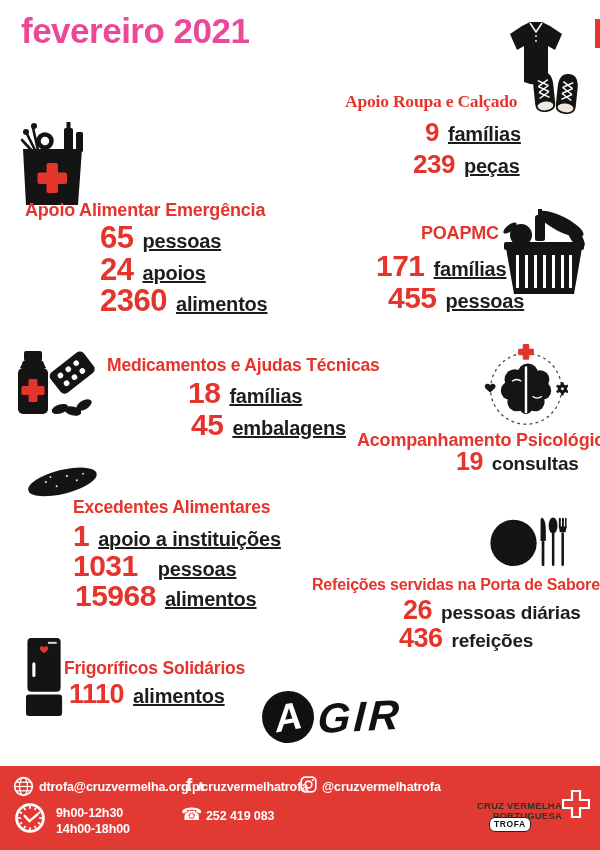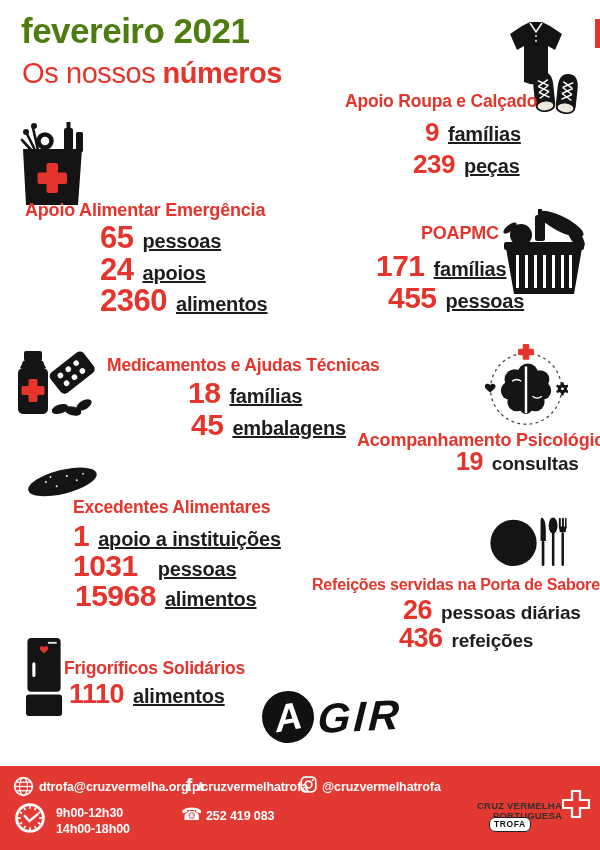"fevereiro 2021" .title { color: #4d7c0f -> #ec4899 }
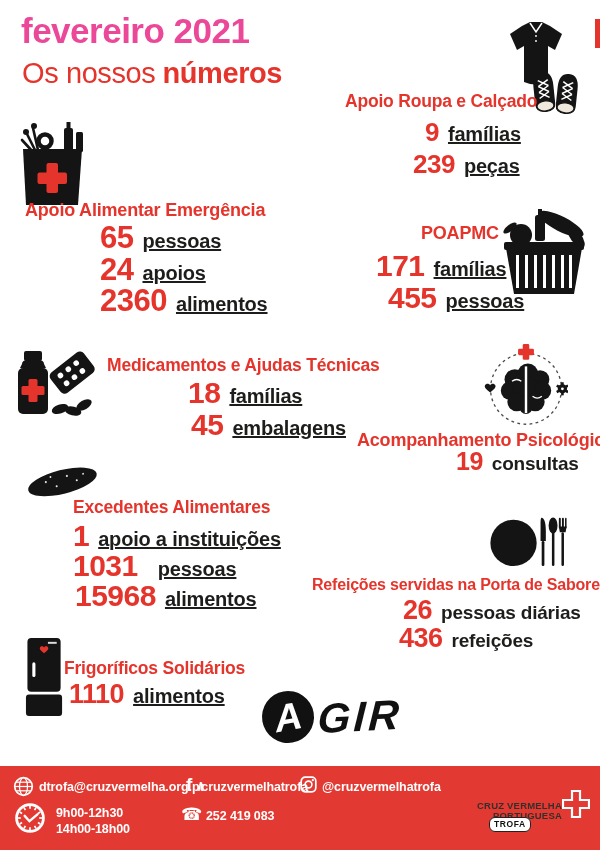"Os nossos números" div.abs { html: <div> <span>Os nossos</span><span>números</span> </div> -> none }
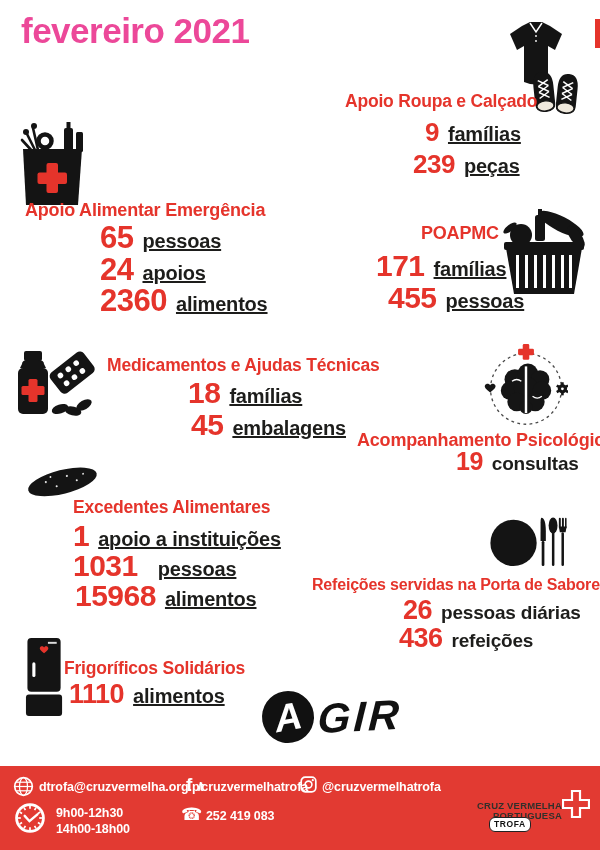"Apoio Roupa e Calçado" div.abs { font-family: none -> Liberation Serif, serif }
